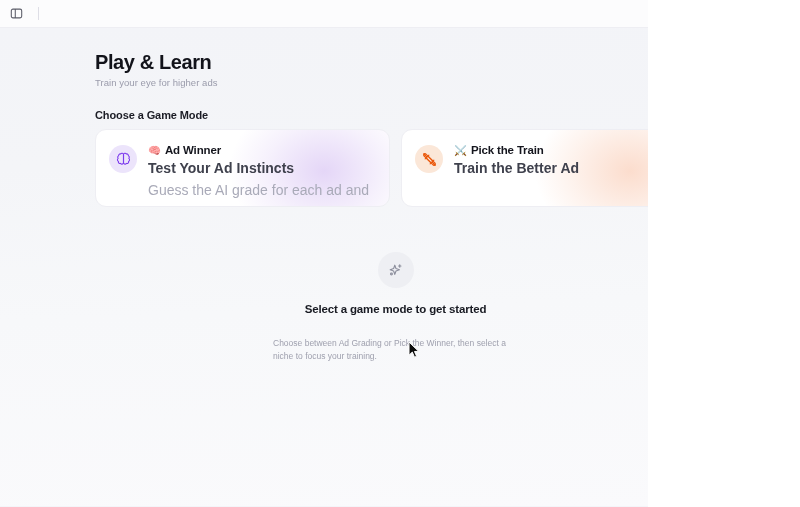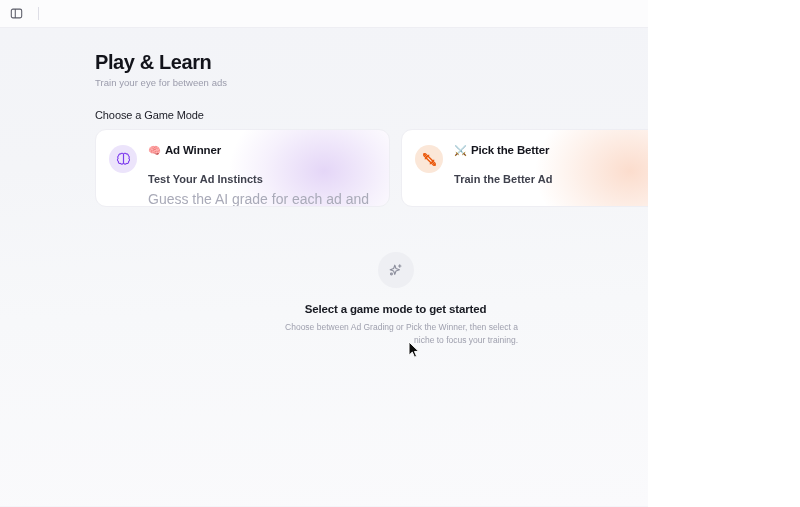"Train your eye for between" div { text: between -> higher }
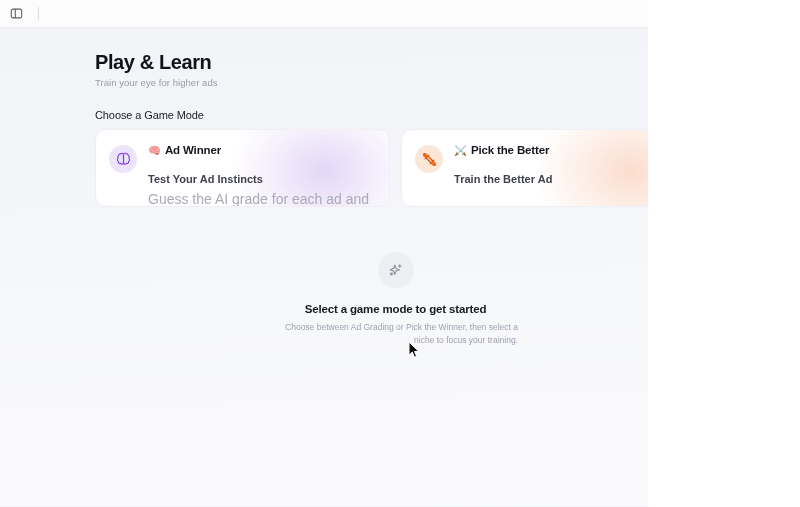"Choose a Game Mode" #section-title { font-weight: 400 -> 700 }
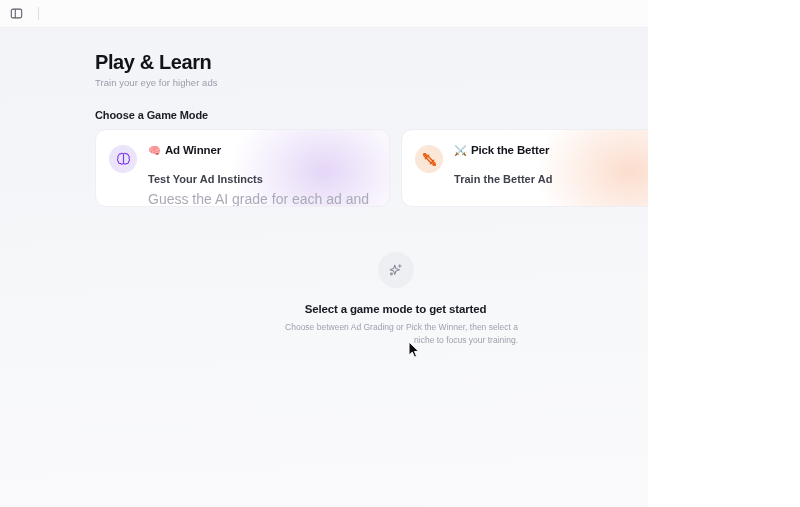"Pick the Better" span { text: Better -> Train }
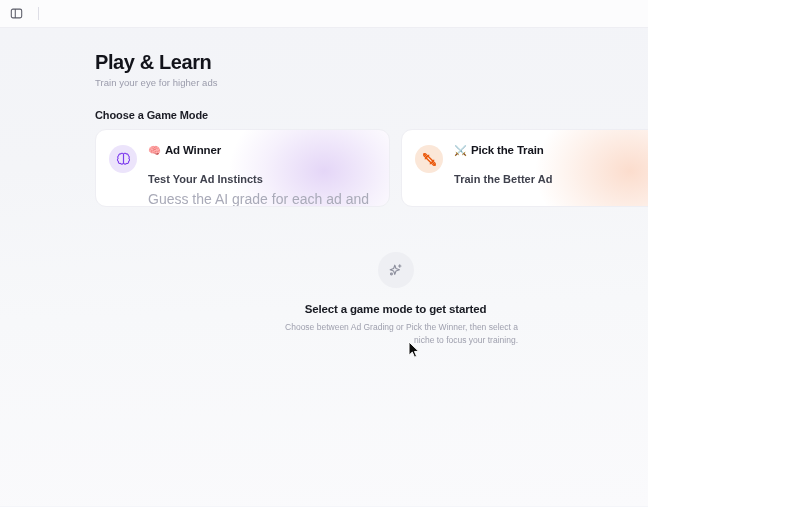"Test Your Ad Instincts" .card-sub { font-size: 11px -> 14px; margin-top: 16px -> 3px }
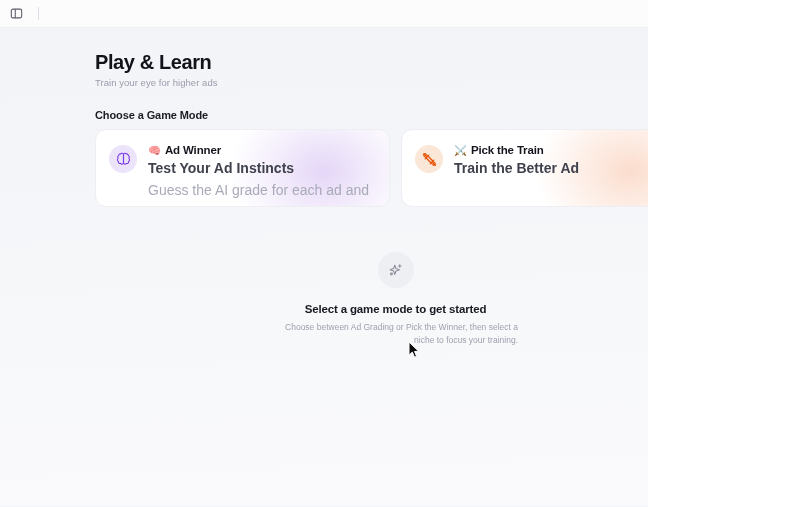"Choose between Ad Grading or" #empty-desc { margin-top: 6px -> 22px; text-align: right -> left }
